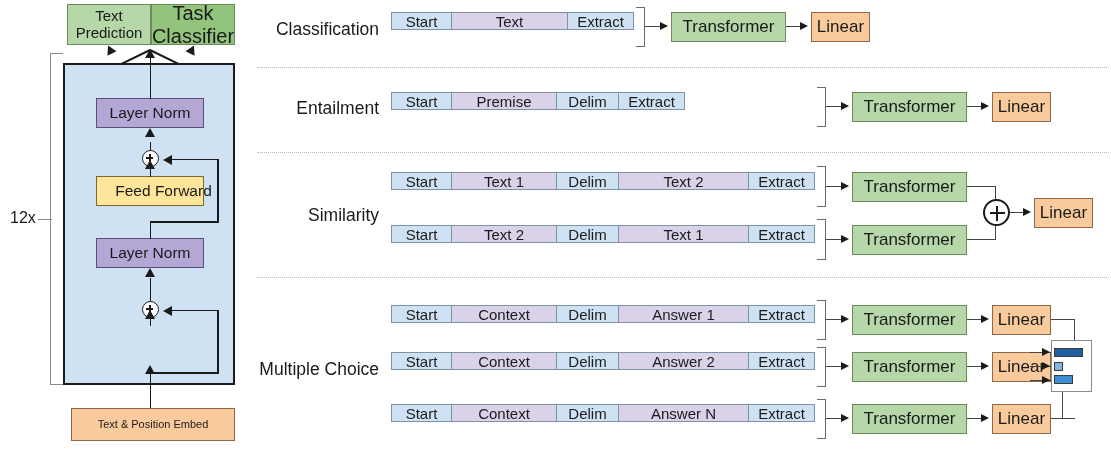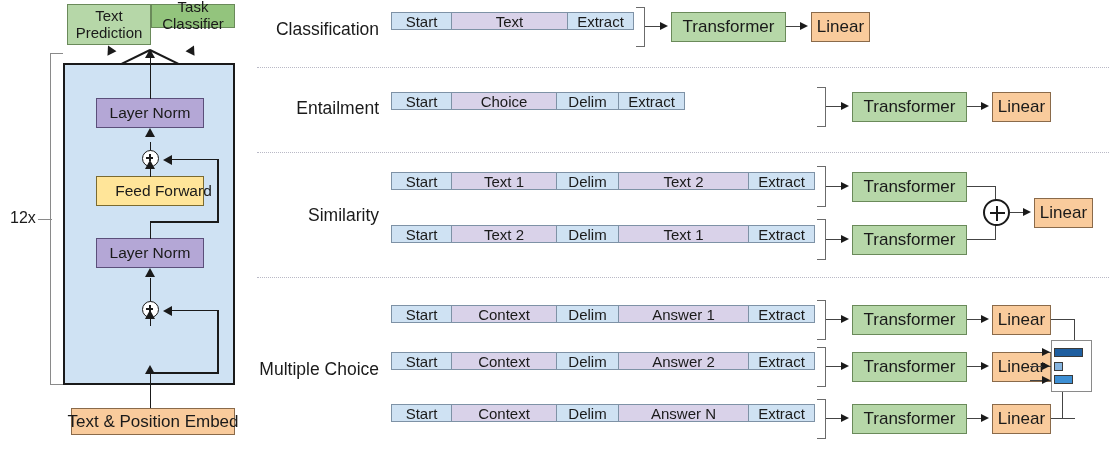"Task" div.box { font-size: 15px -> 20px; height: 24px -> 41px }
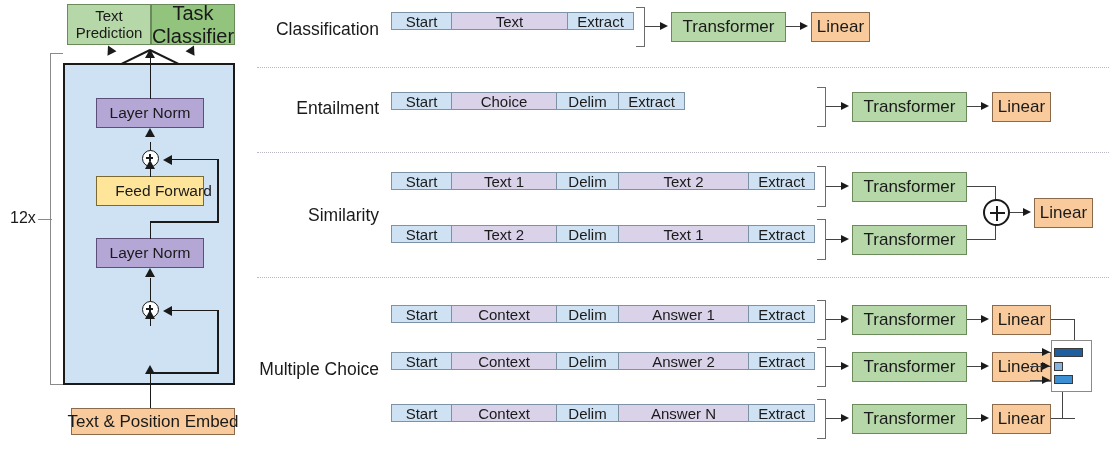"Choice" div.c-lav { text: Choice -> Premise }
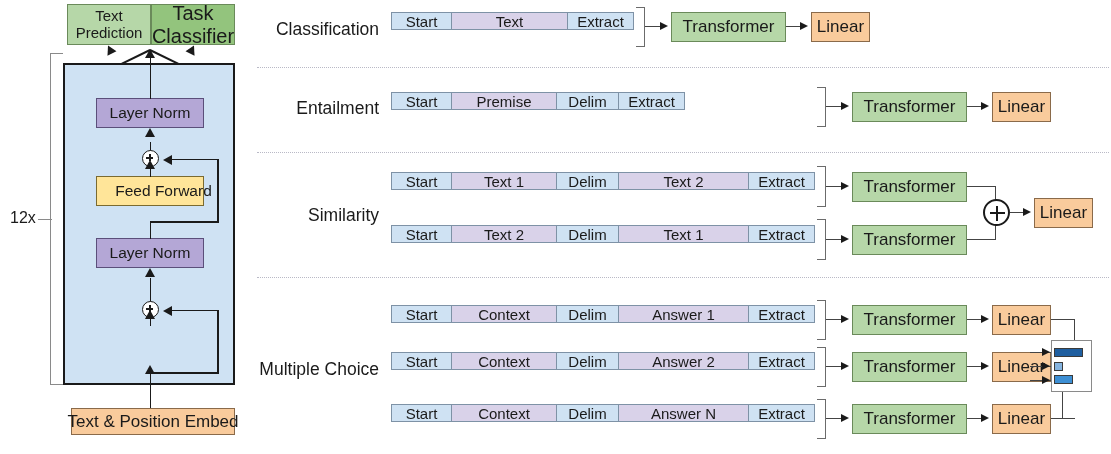"Text & Position Embed" div.box { font-size: 17px -> 11px; height: 27px -> 33px }
